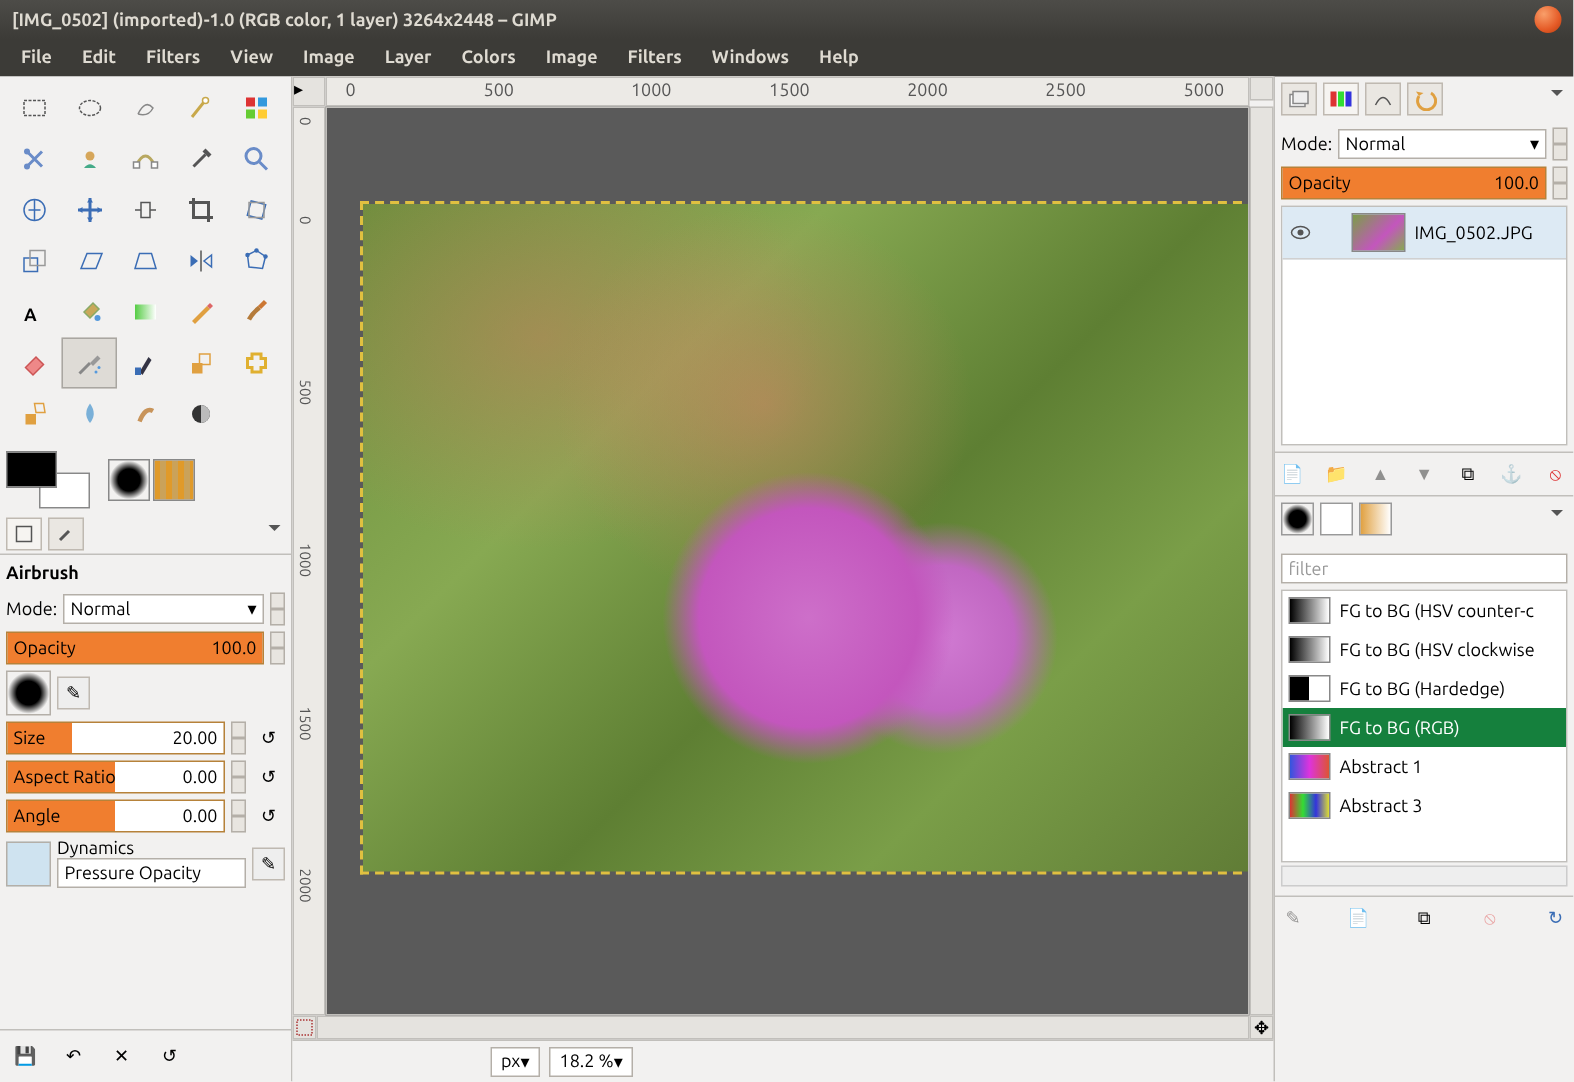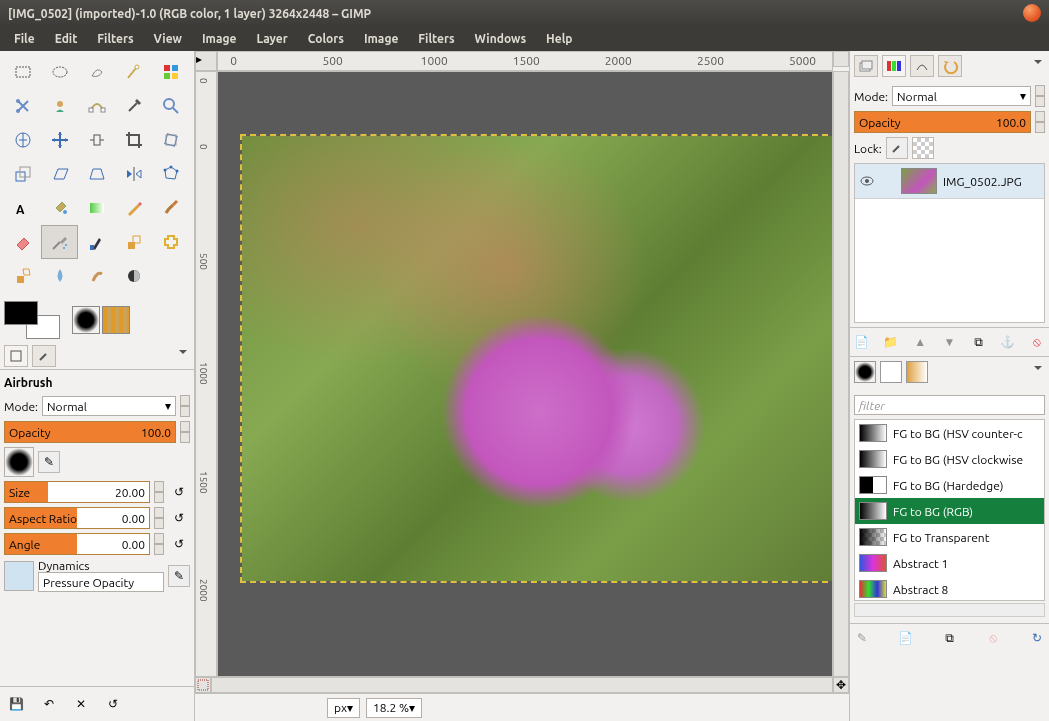"Lock:" div.r-row { html: <div> <span>Lock:</span> <div> <svg> <path></path> </svg> </div> <div></div> </div> -> none }
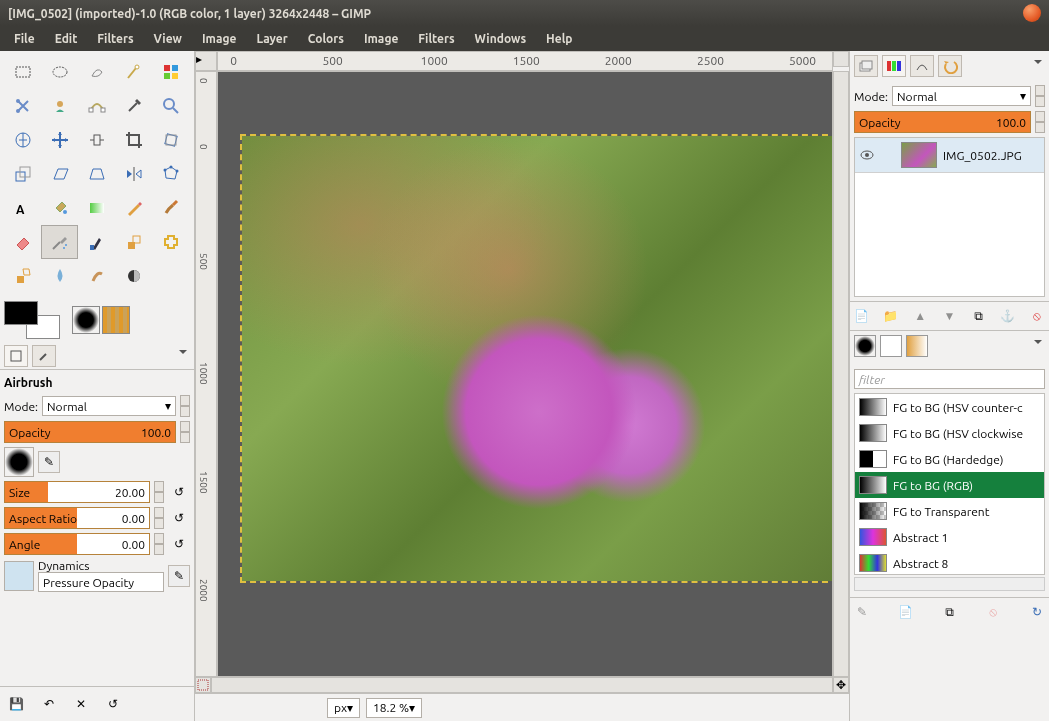"filter" .filter { font-style: italic -> none }
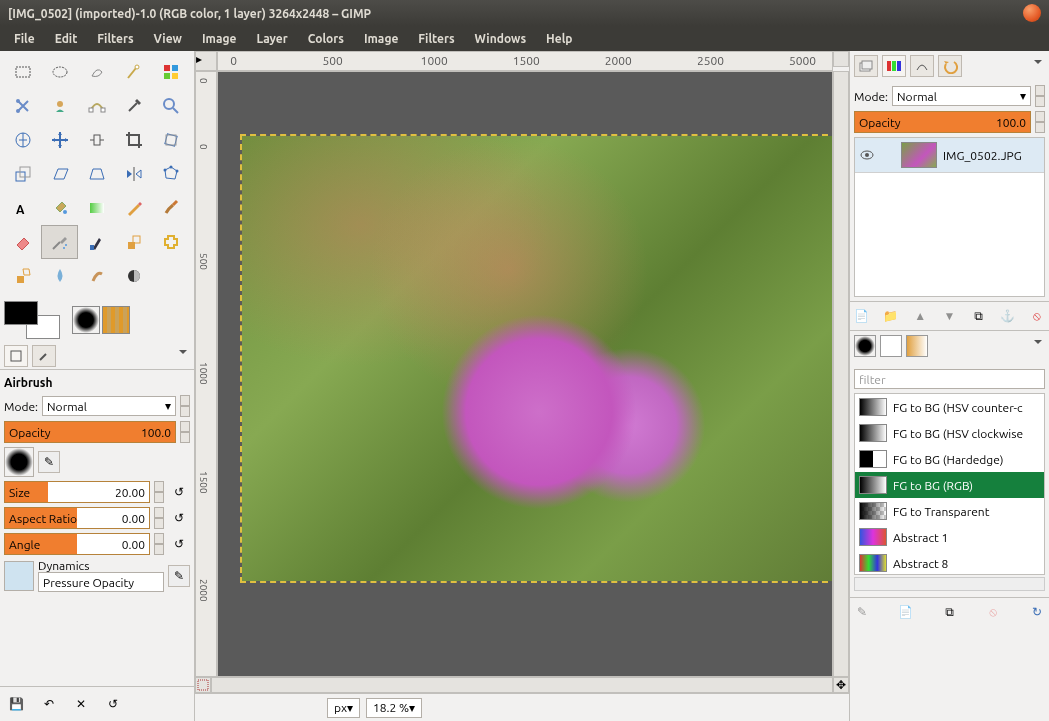"FG to Transparent" div.grad-item { html: <div> <div></div> <span>FG to Transparent</span> </div> -> none }
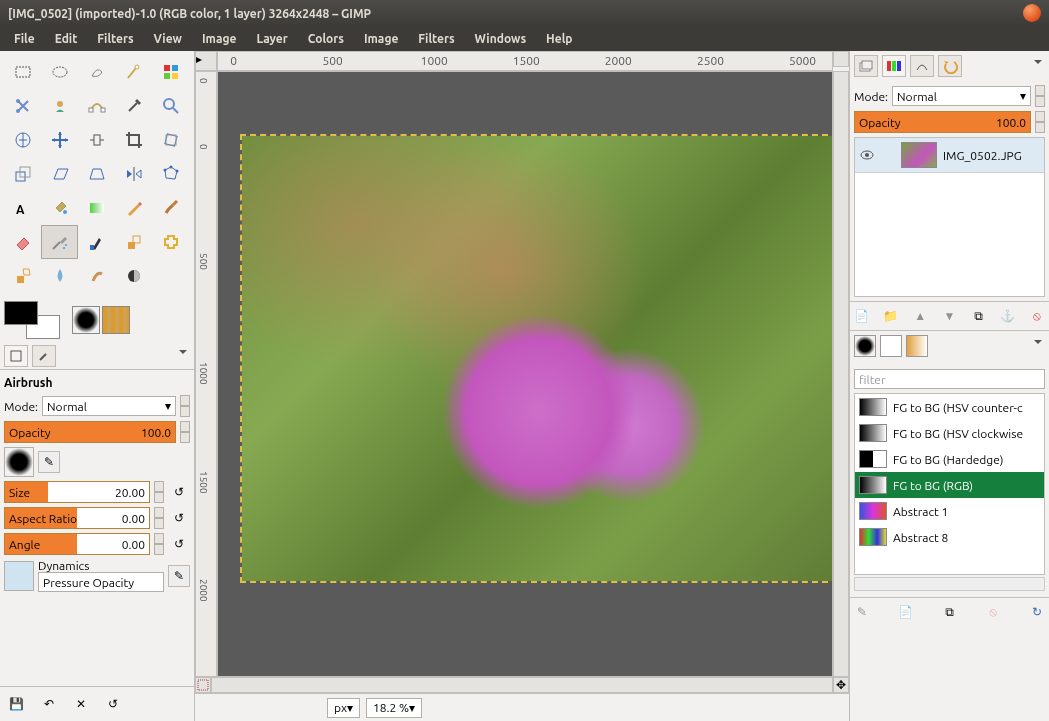"Abstract 8" span { text: 8 -> 3 }
